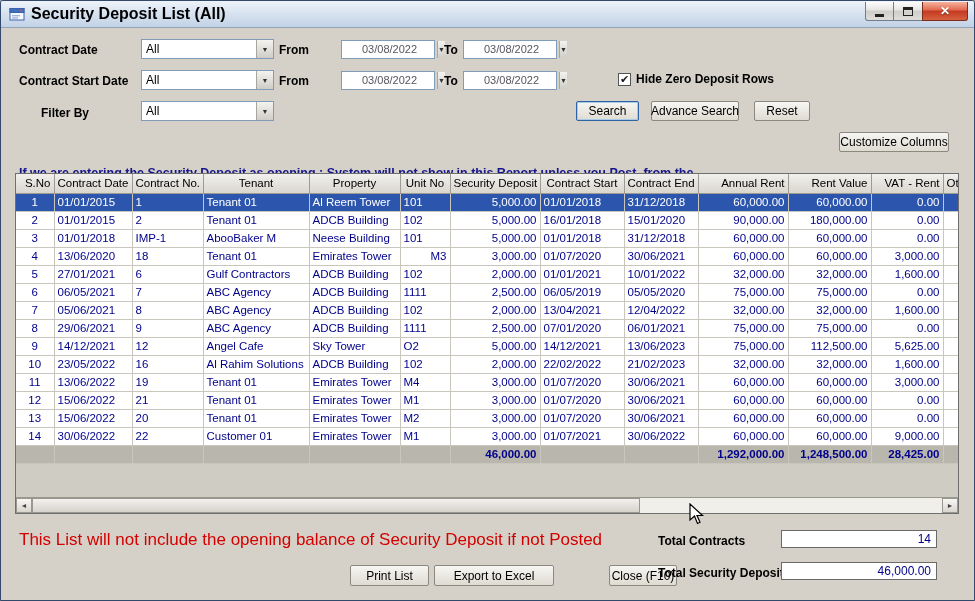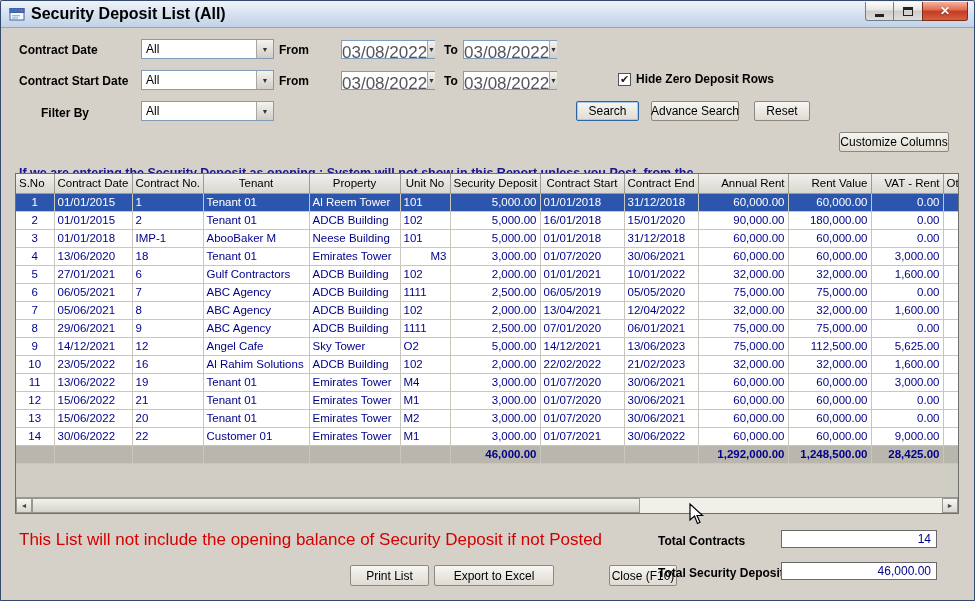"03/08/2022" .datebox .val { font-size: 17px -> 11px; padding: 2px 0 -> 2px 20px }
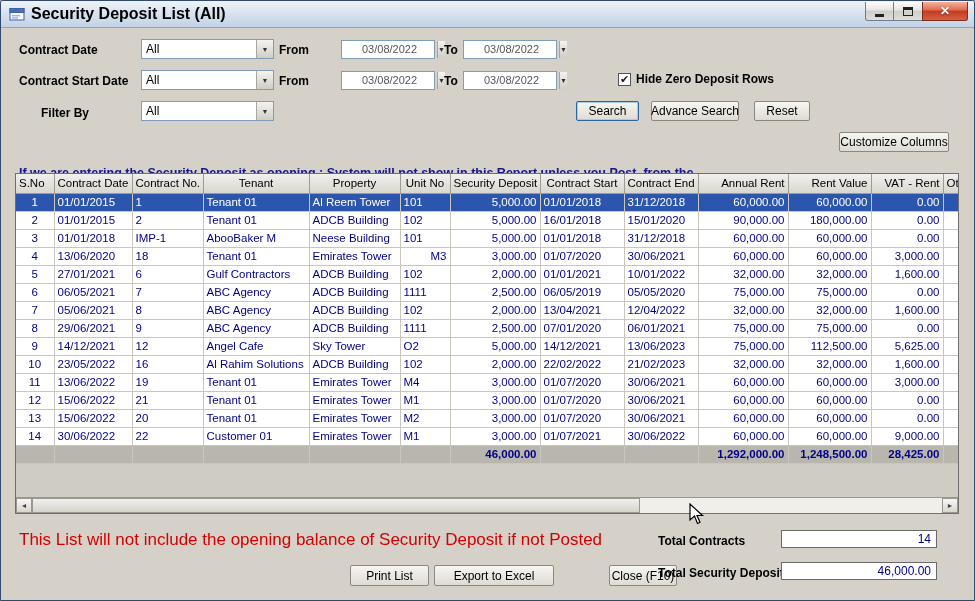"S.No" th { text-align: left -> right }
